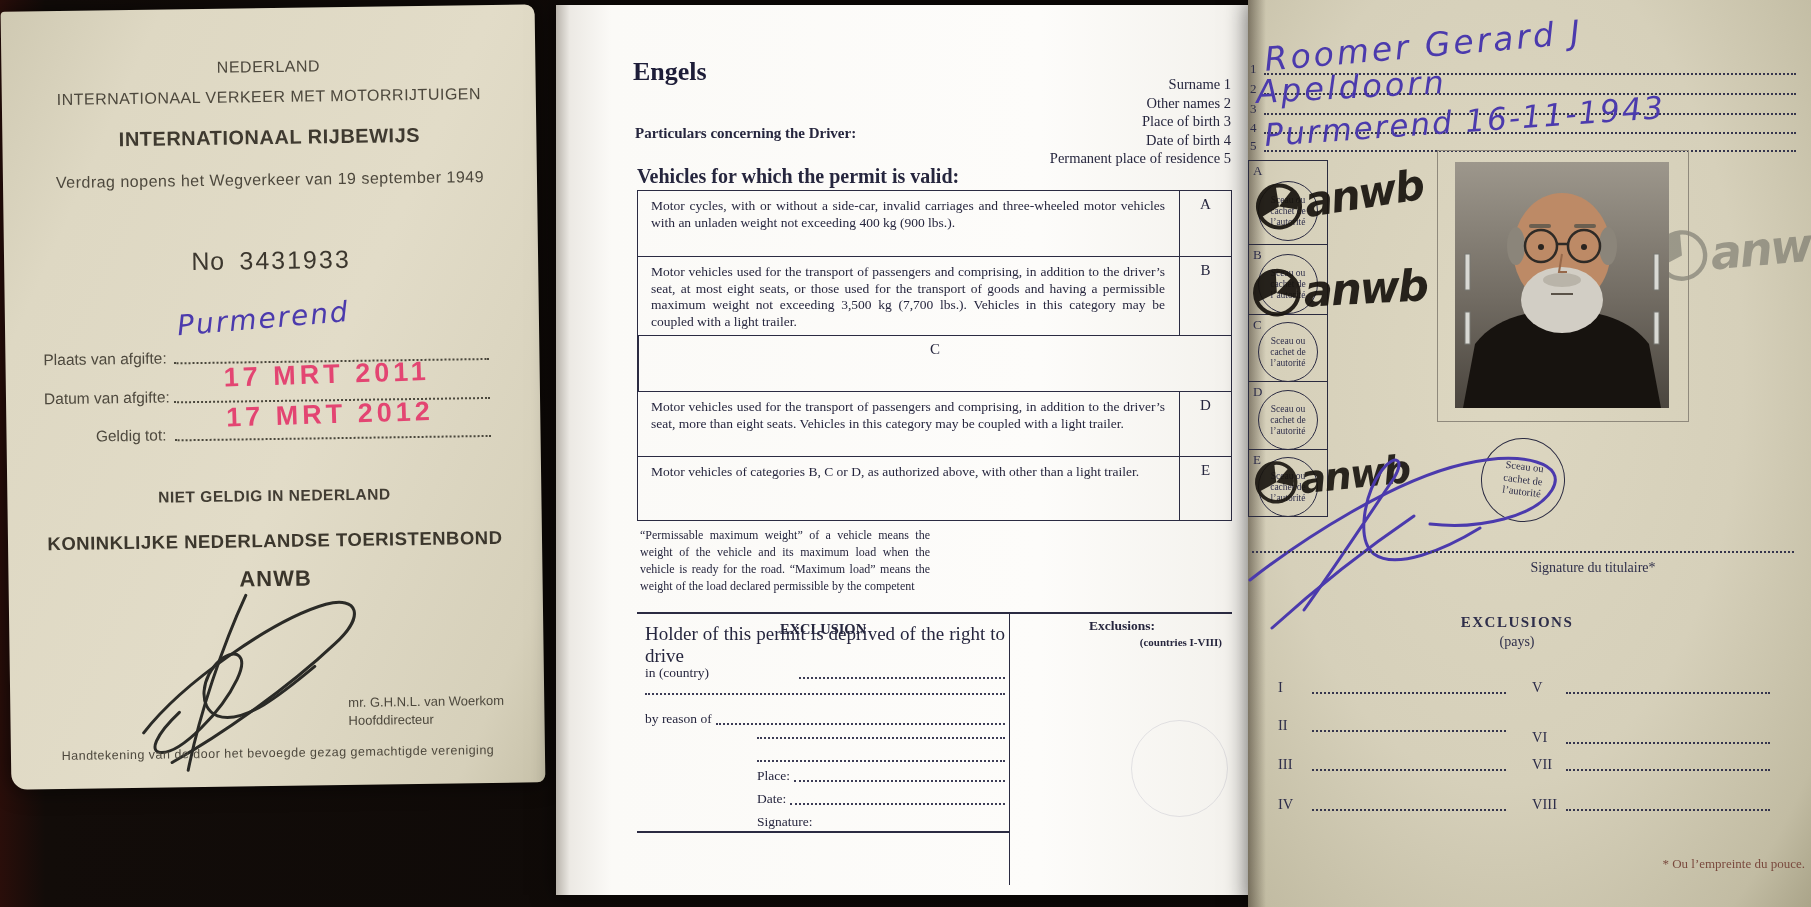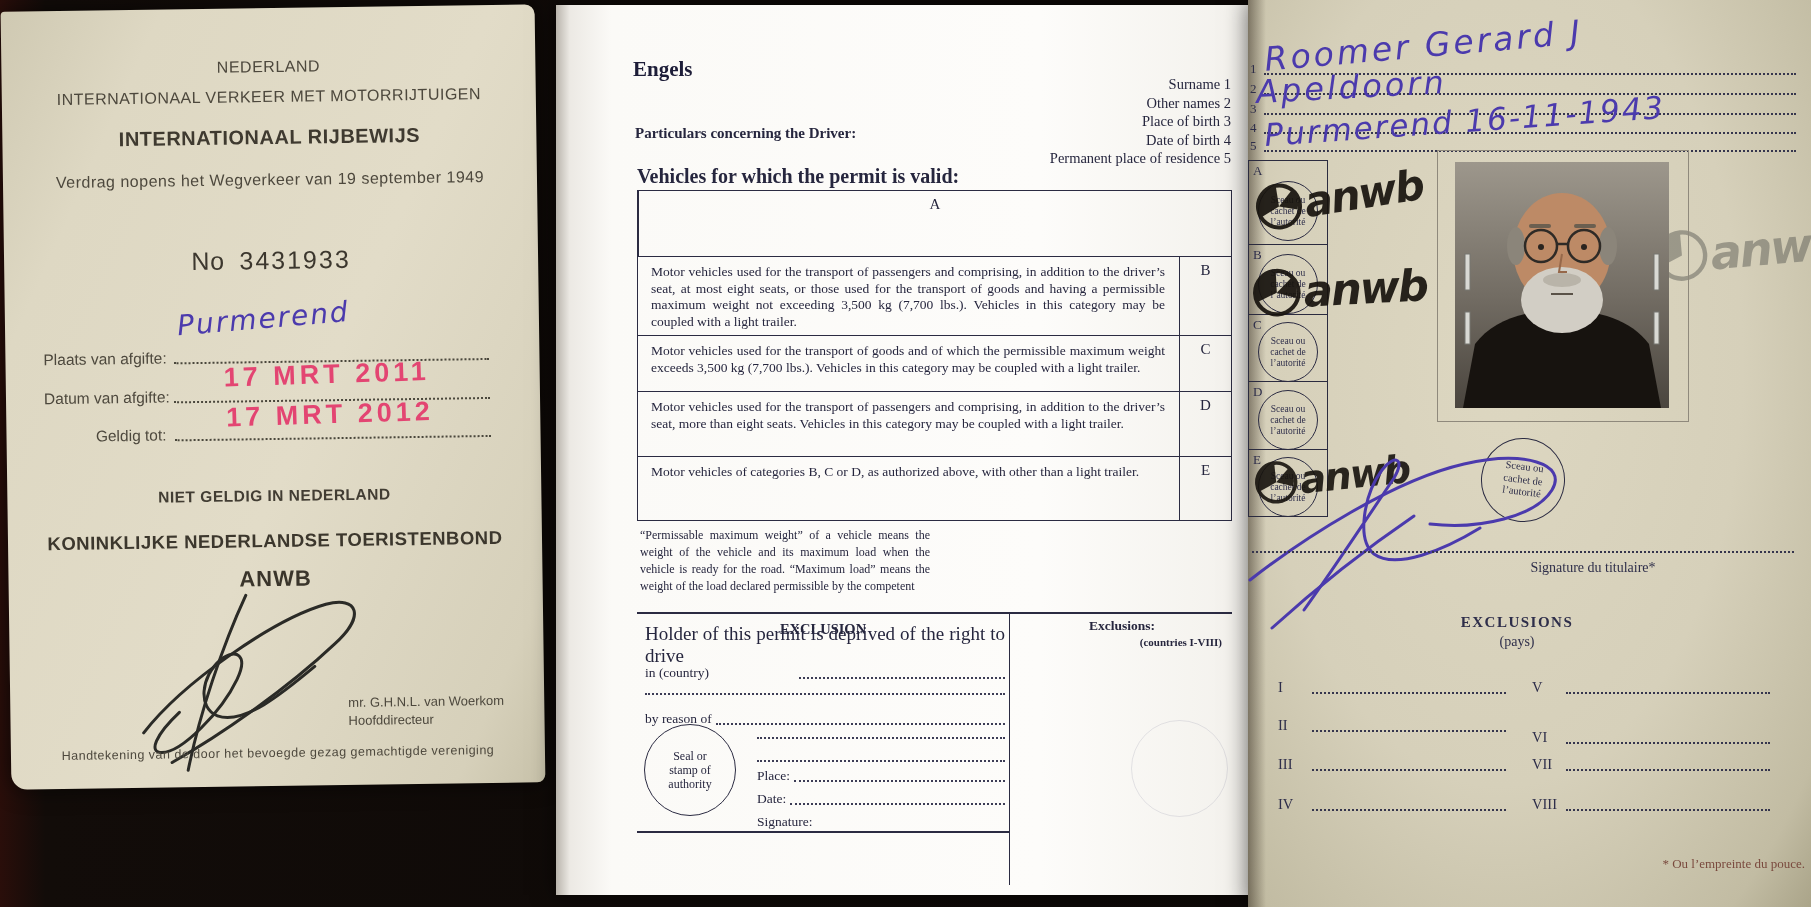"Engels" div.abs { font-size: 21px -> 26px }
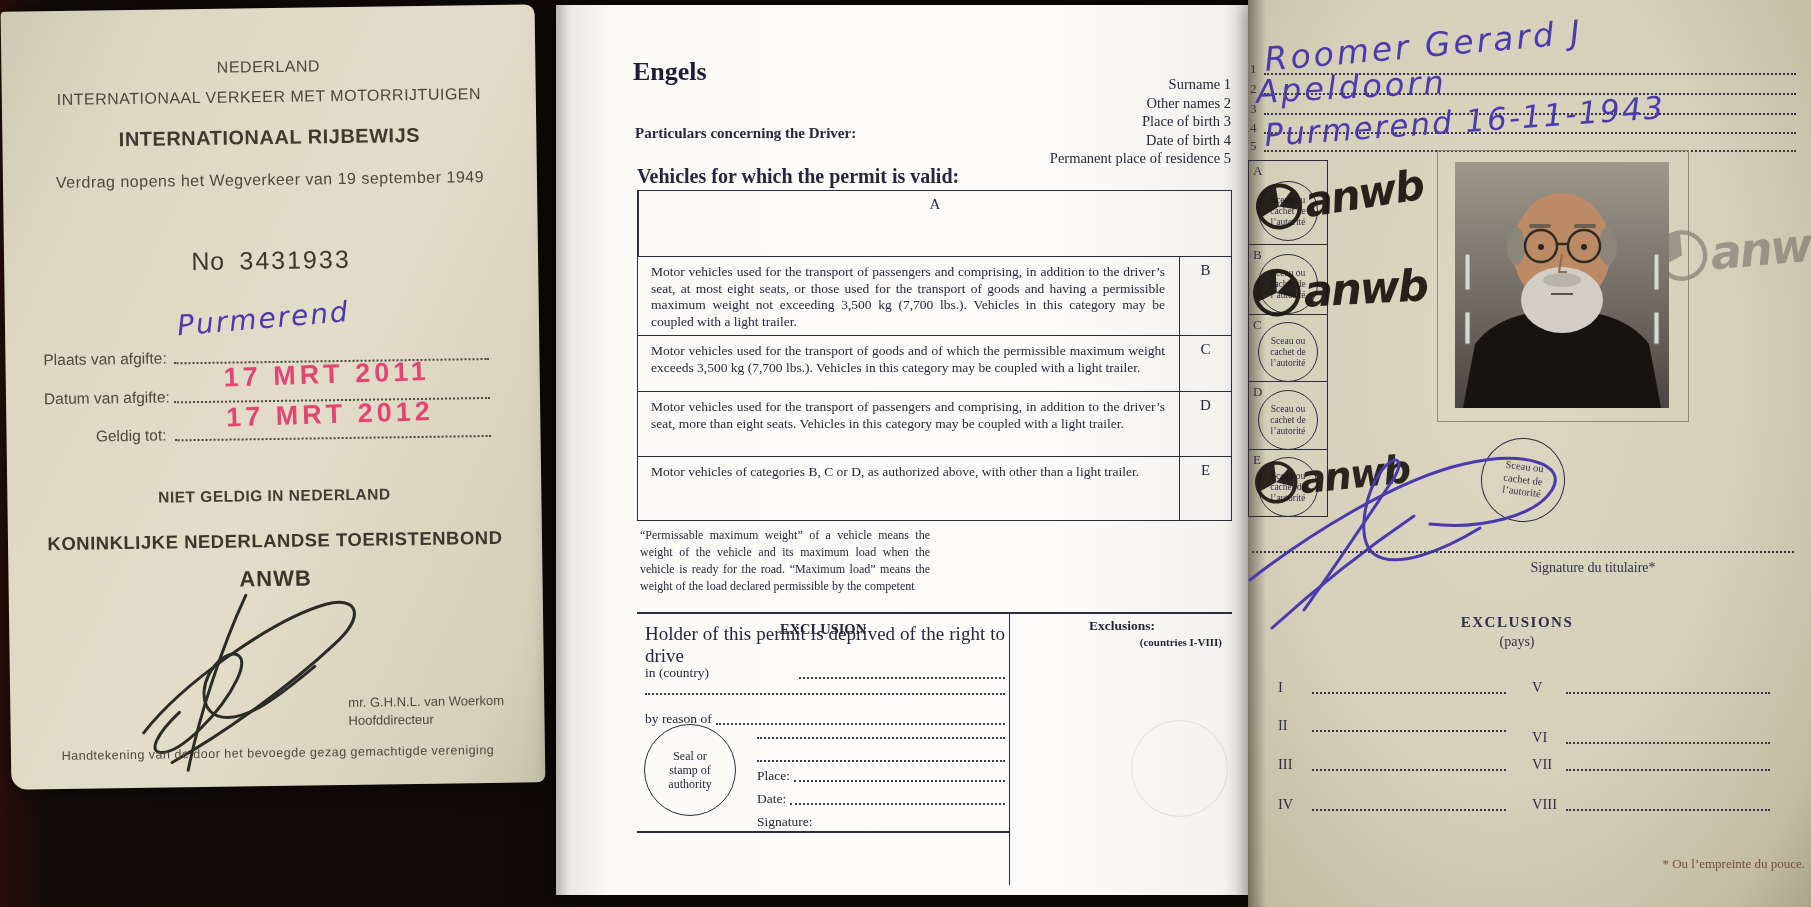"Motor cycles, with or without" div.cat-text { html: none -> <div>Motor cycles, with or without a side-car, invalid carriages and three-wheeled motor vehicles with an unladen weight not exceeding 400 kg (900 lbs.).</div> }
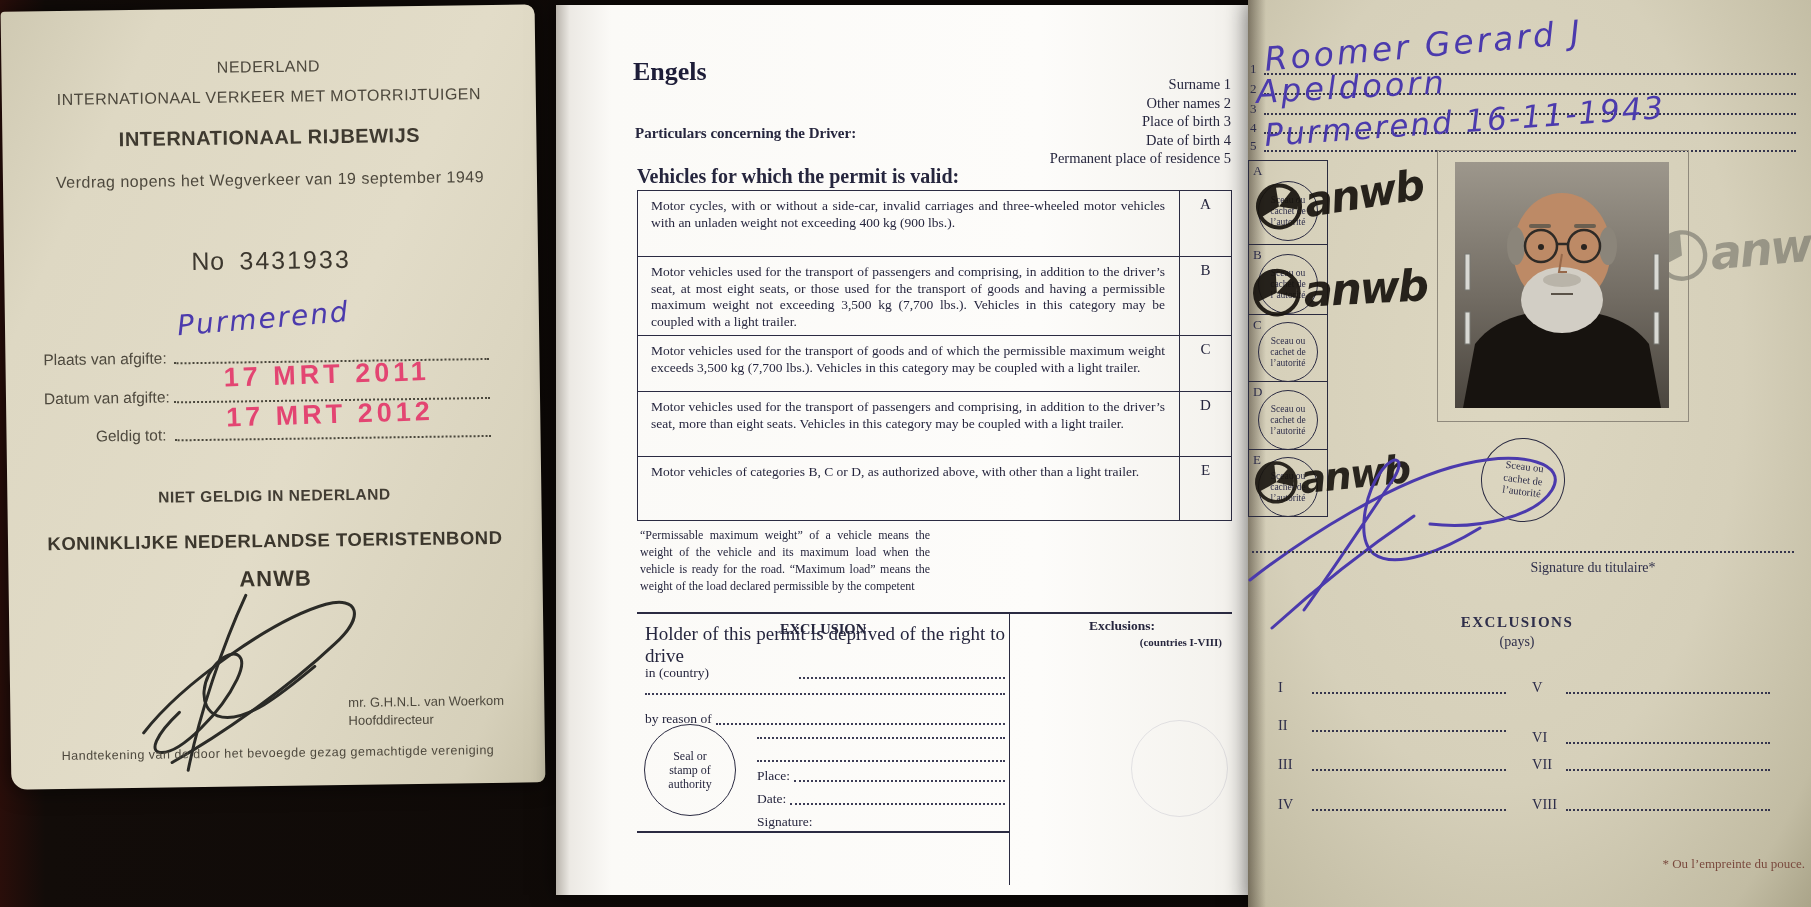"Motor vehicles used for the transport of goods" div.cat-text { html: <div>Motor vehicles used for the transport of goods and of which the permissible maximum weight exceeds 3,500 kg (7,700 lbs.). Vehicles in this category may be coupled with a light trailer.</div> -> none }
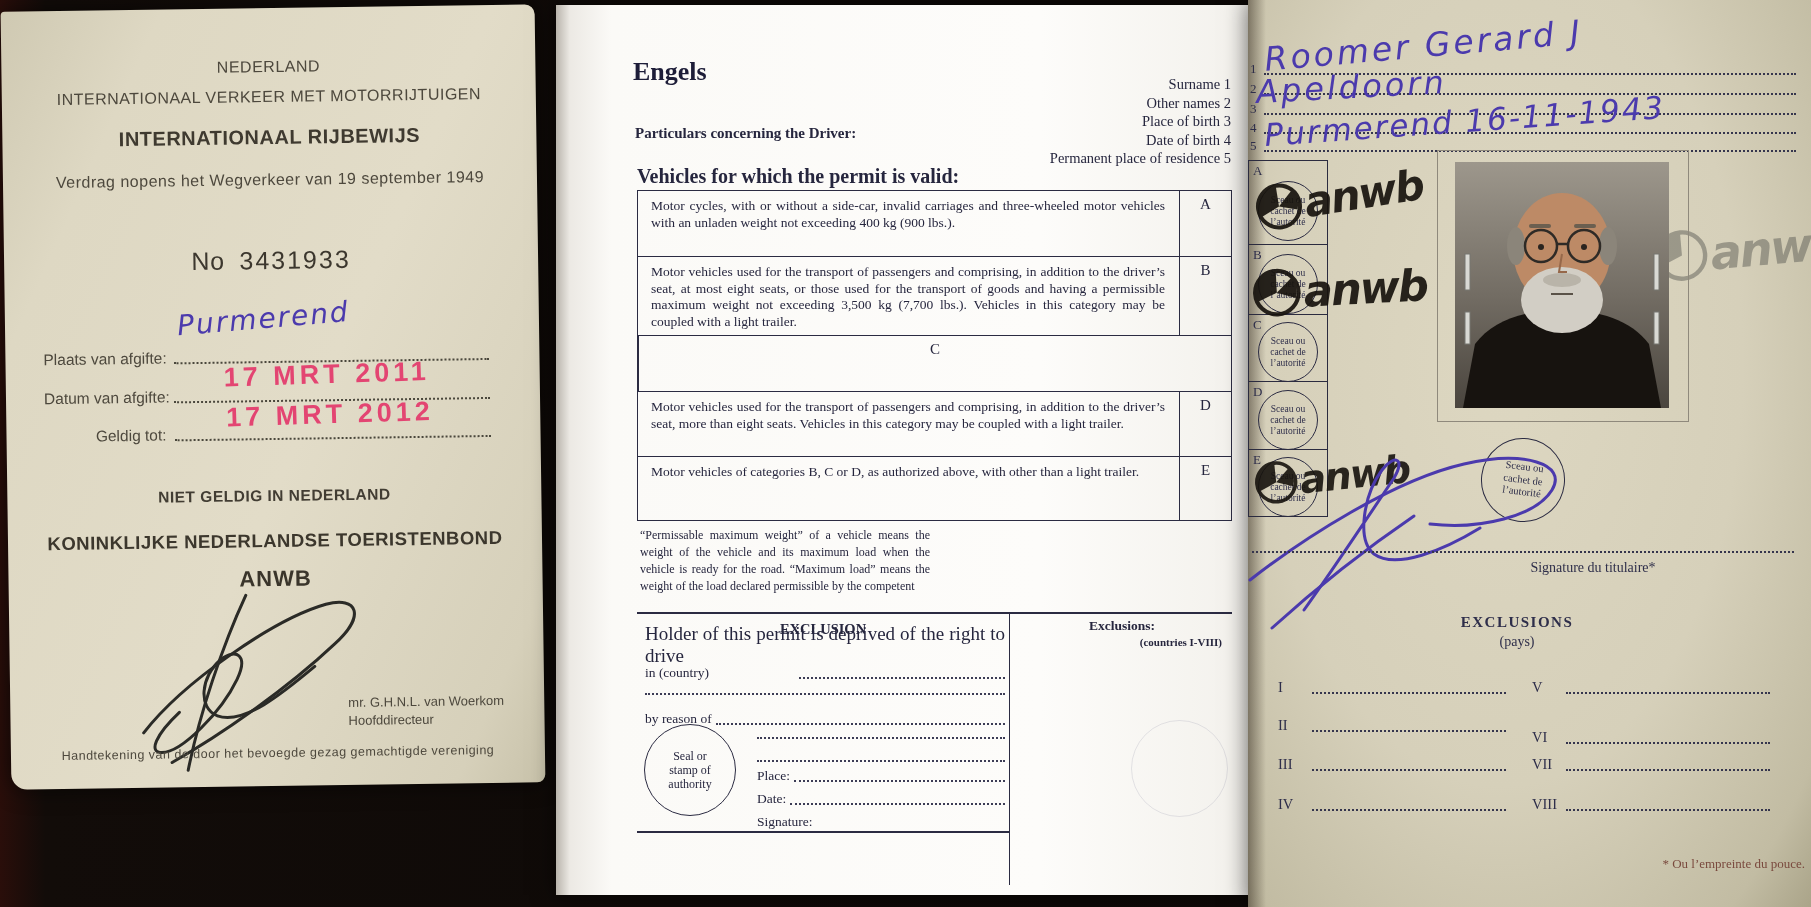"Seal or" div.abs { html: <div> <span>Seal or</span> <span>stamp of</span> <span>authority</span> </div> -> none }
